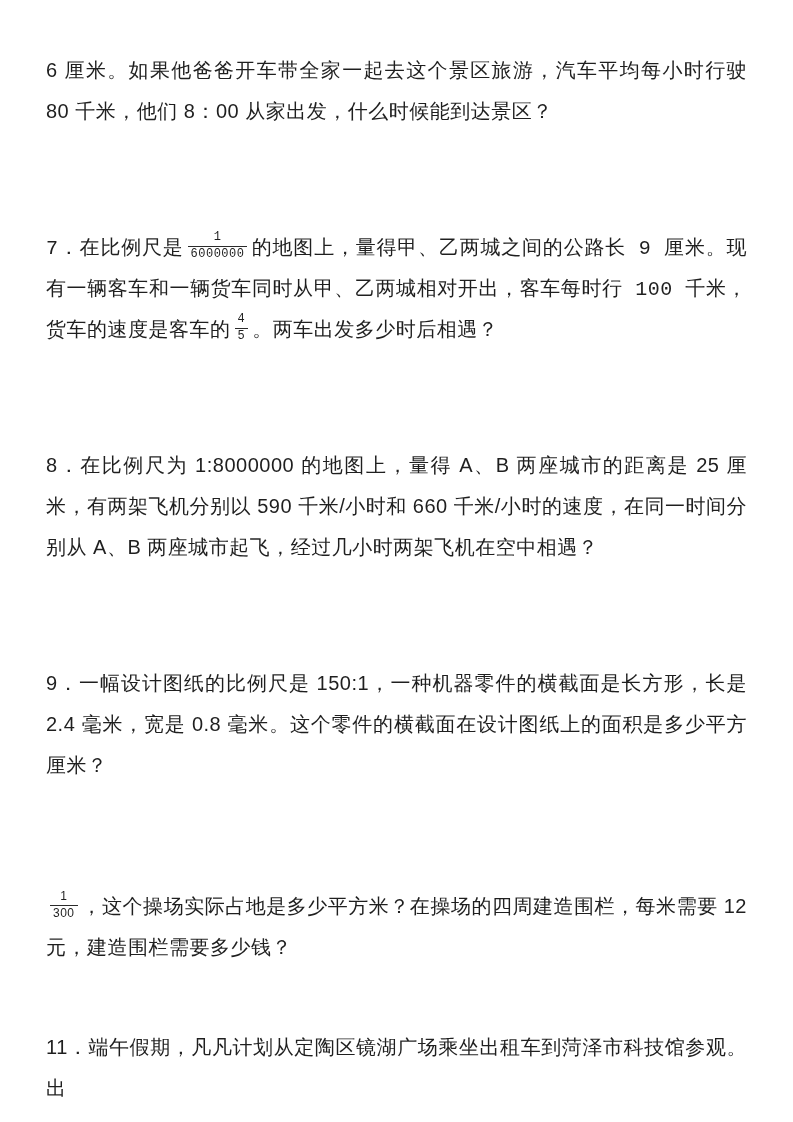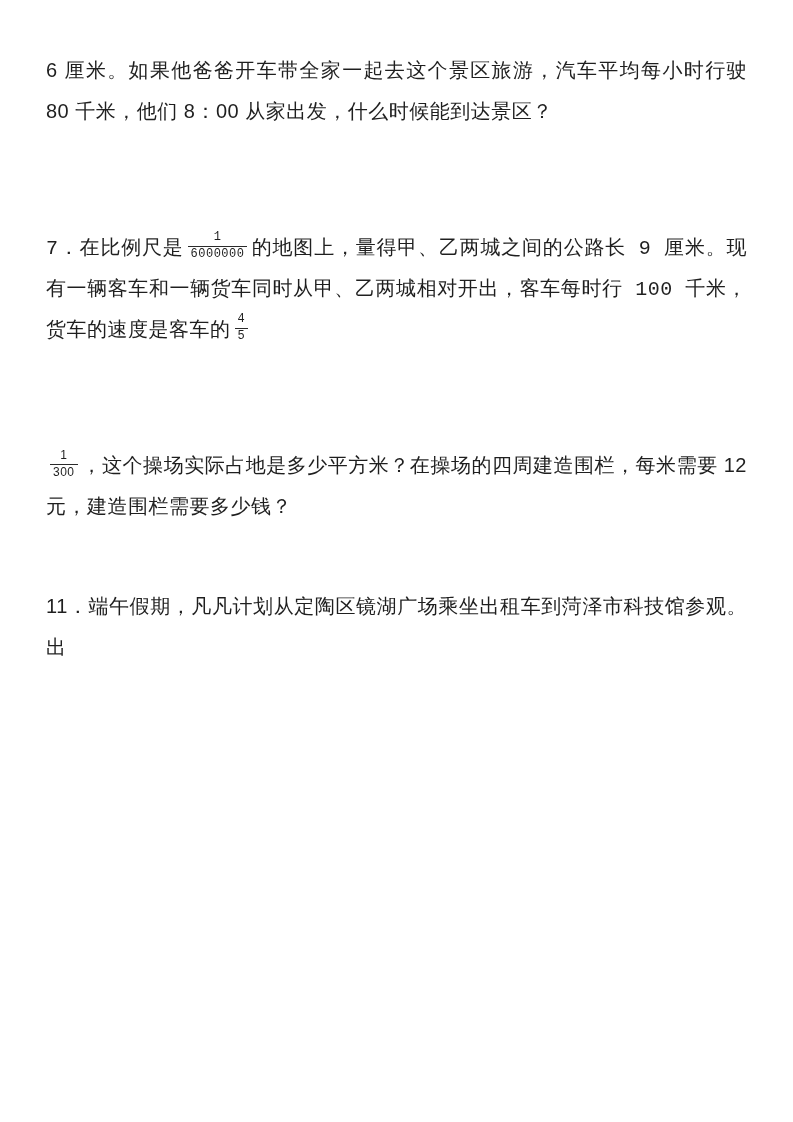"。两车出发多少时后相遇？" span { html: none -> <span>。两车出发多少时后相遇？</span> }
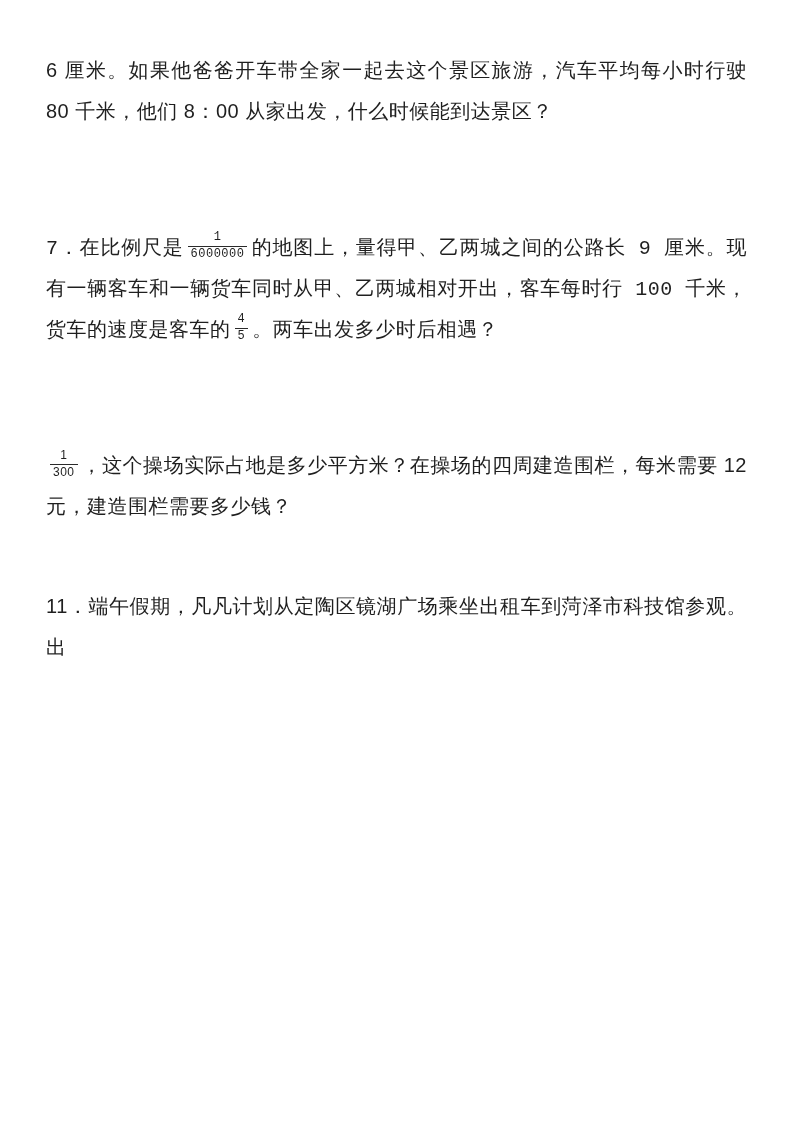"8．在比例尺为 1:8000000 的地图上，量得 A、B 两座城市的距离是" div.block { html: none -> <div><span>8．在比例尺为 1:8000000 的地图上，量得 A、B 两座城市的距离是 25 厘米，有两架飞机分别以 590 千米/小时和 660 千米/小时的速度，在同一时间分别从 A、B 两座城市起飞，经过几小时两架飞机在空中相遇？</span></div> }
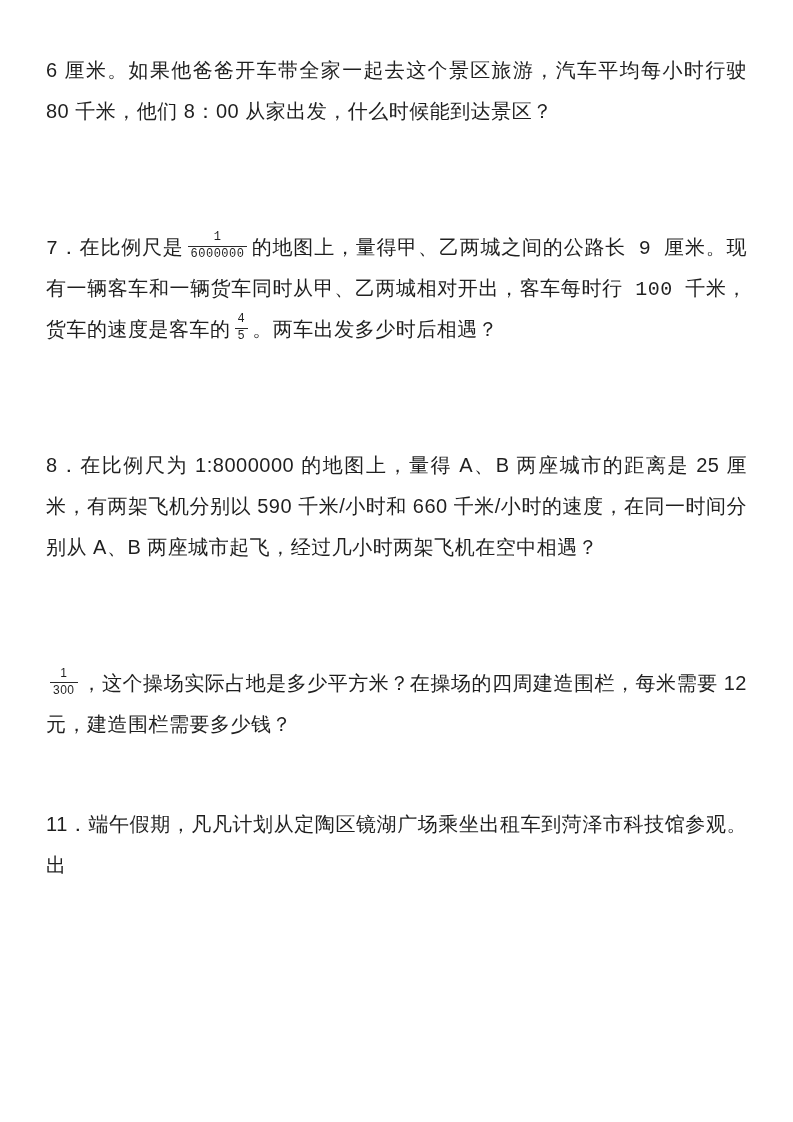"9．一幅设计图纸的比例尺是 150:1，一种机器零件的横截面是长方形，长是" div.block { html: none -> <div><span>9．一幅设计图纸的比例尺是 150:1，一种机器零件的横截面是长方形，长是 2.4 毫米，宽是 0.8 毫米。这个零件的横截面在设计图纸上的面积是多少平方厘米？</span></div> }
